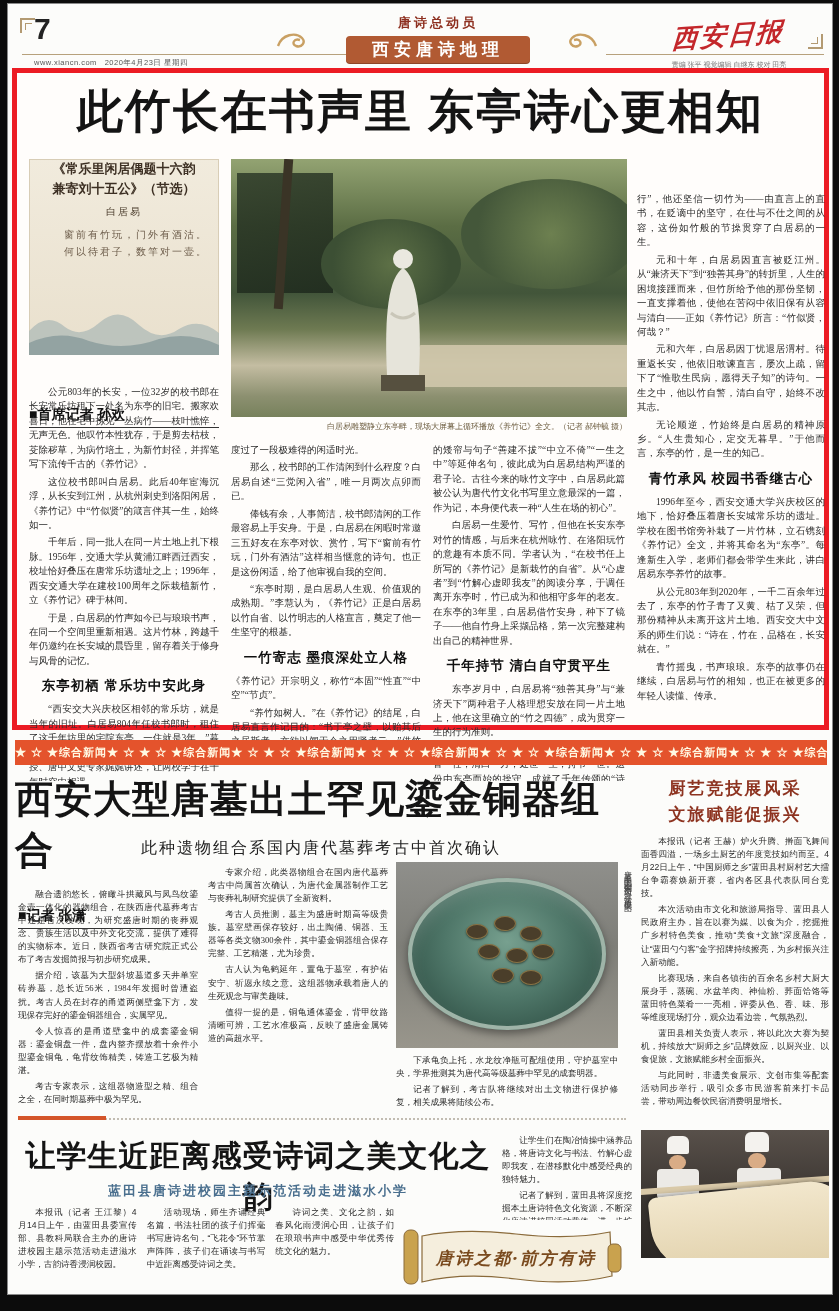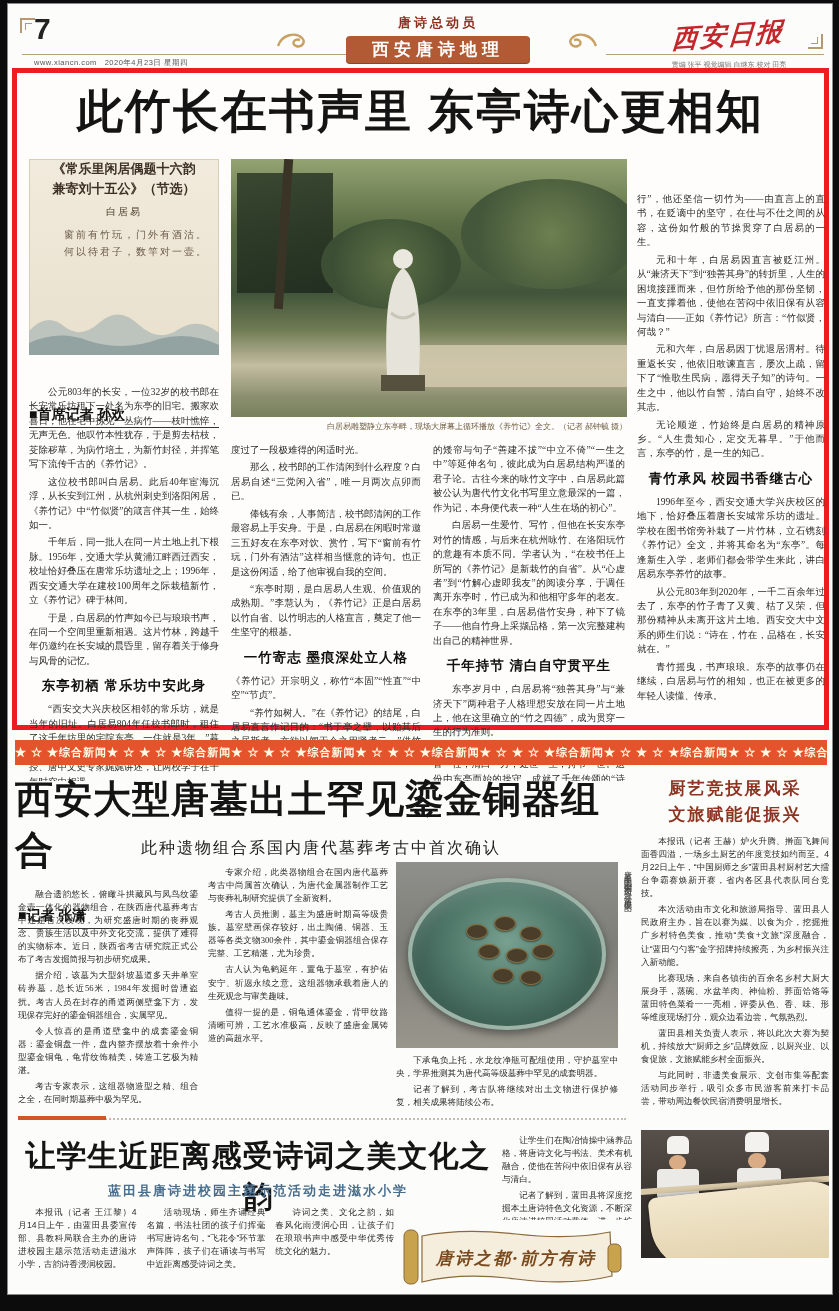"让学生们在陶冶情操中涵养品格，将唐诗文化与书法、美术有机融合，使他在苦闷中依旧保" p.bp { text: 美术有机融合，使他在苦闷中依旧保有从容与清白 -> 竹解心虚即我友，在潜移默化中感受经典的独特魅力 }
